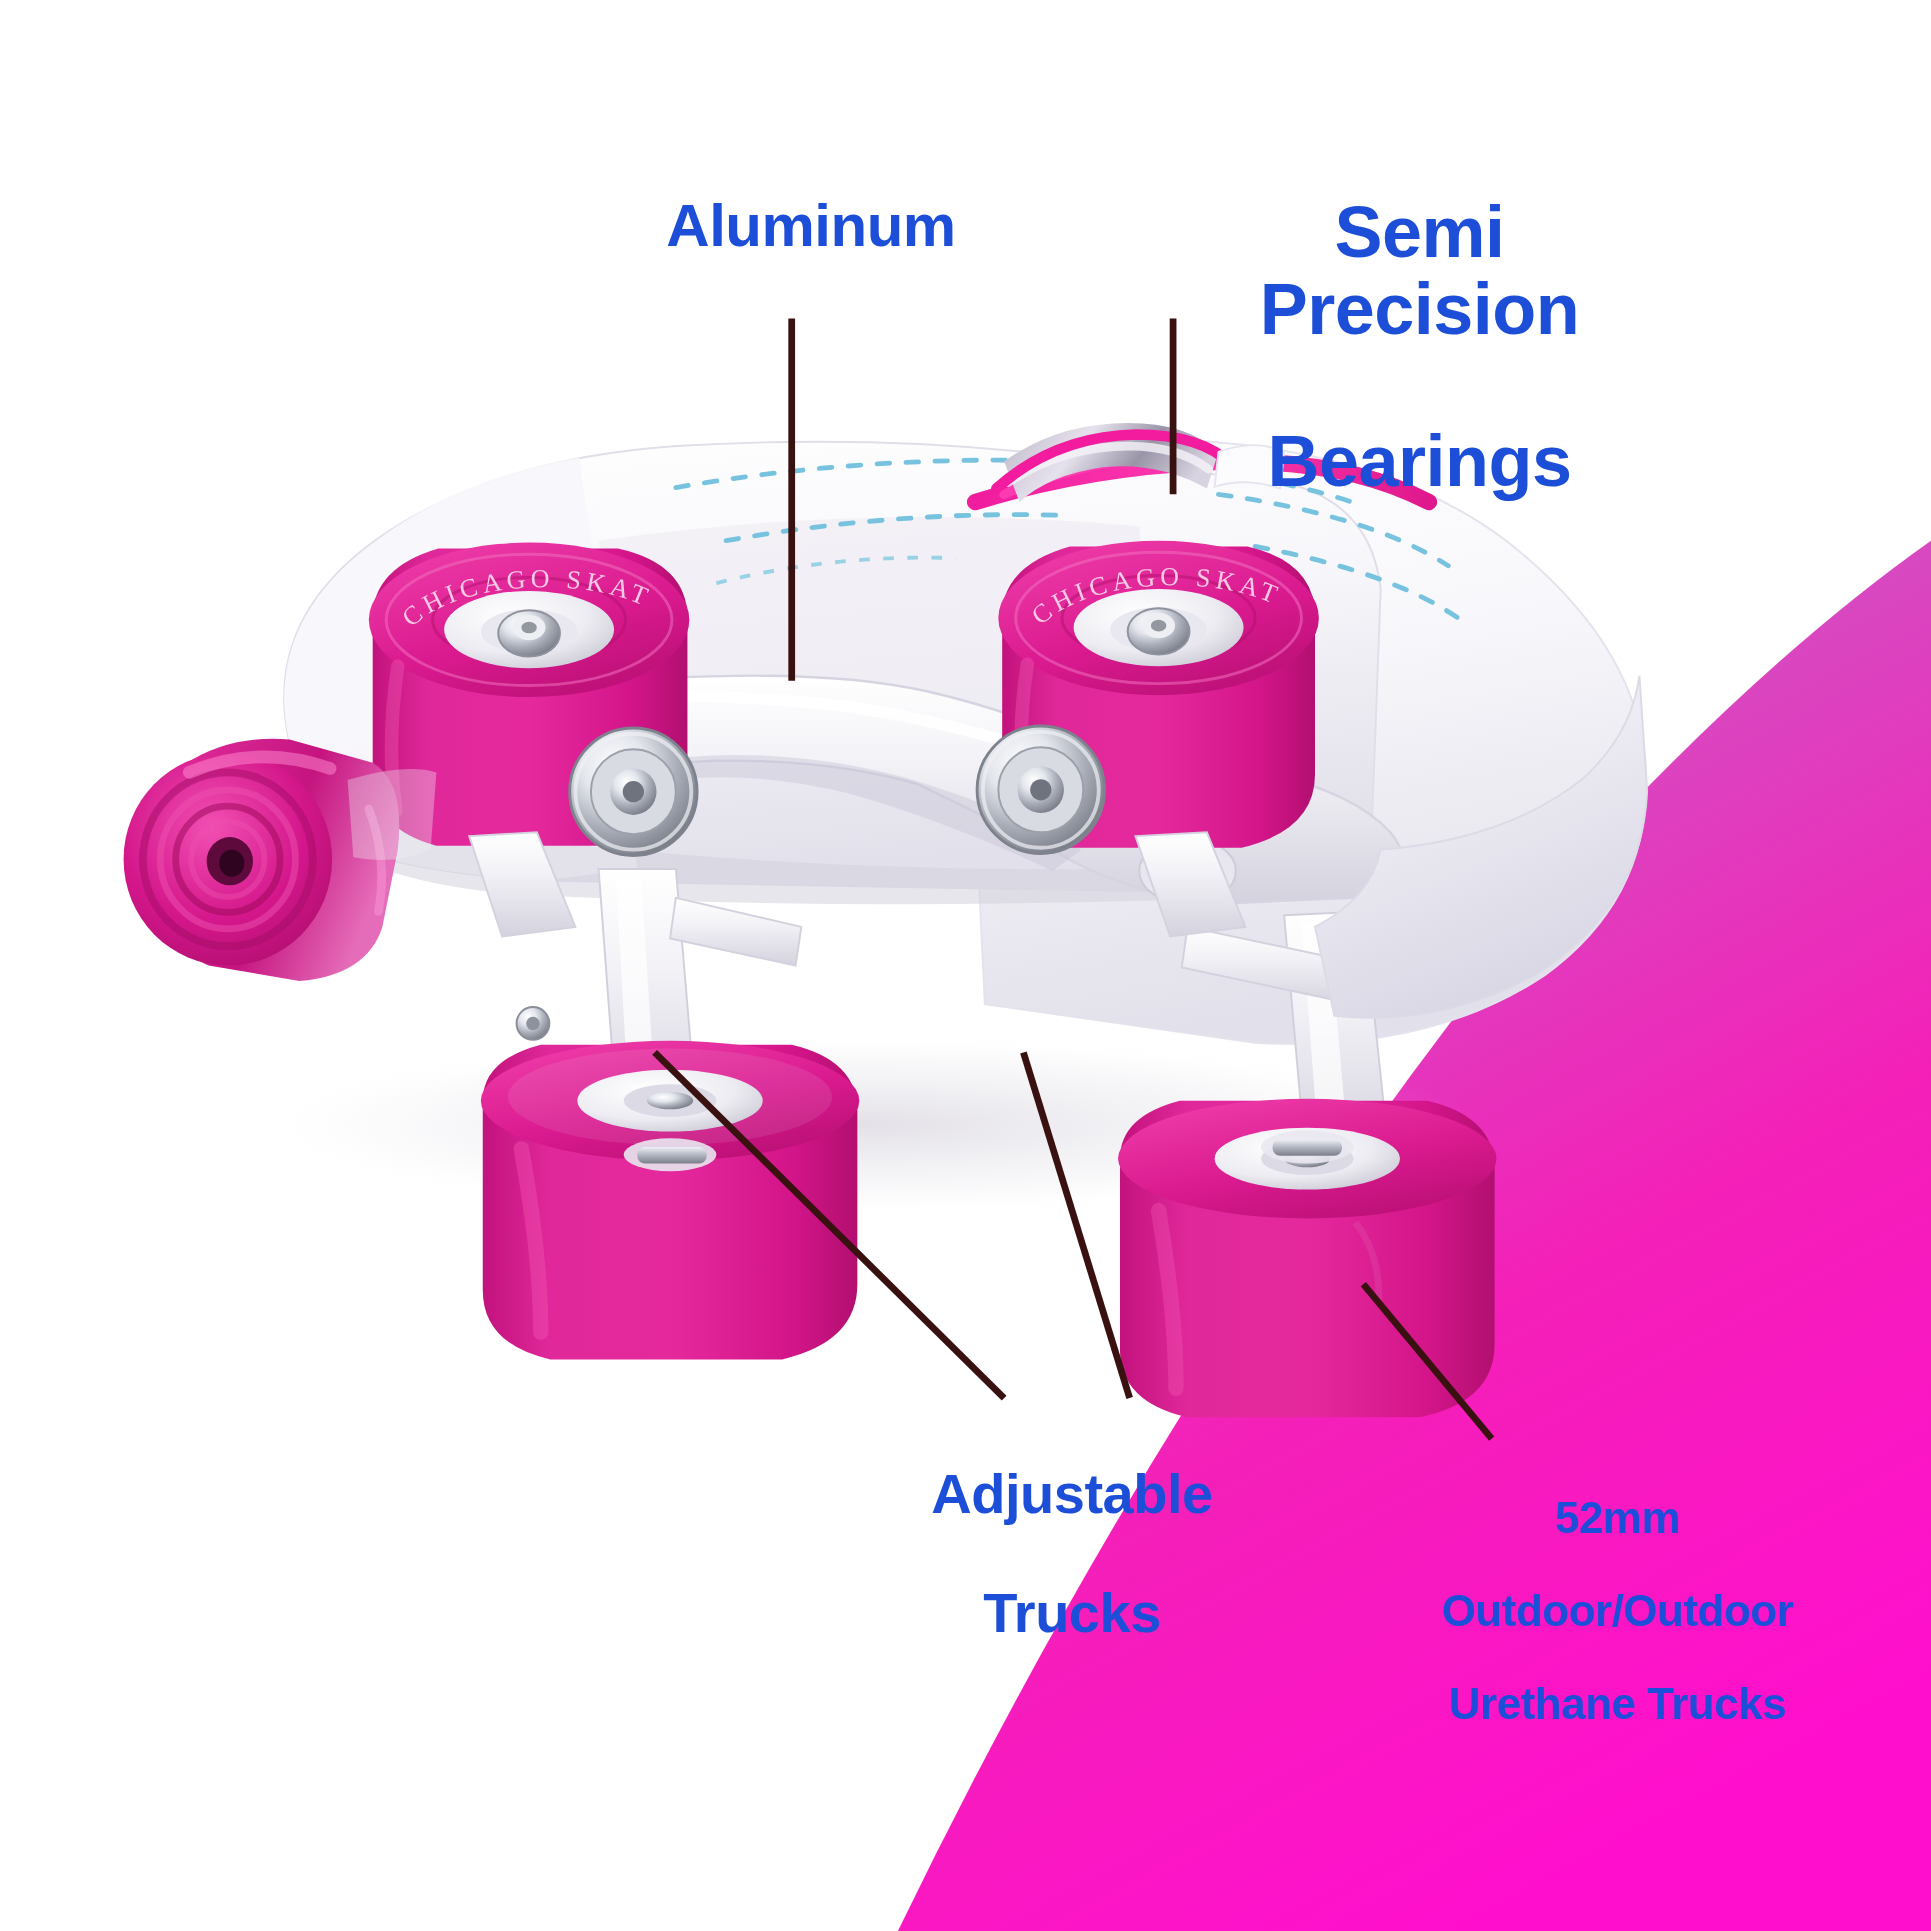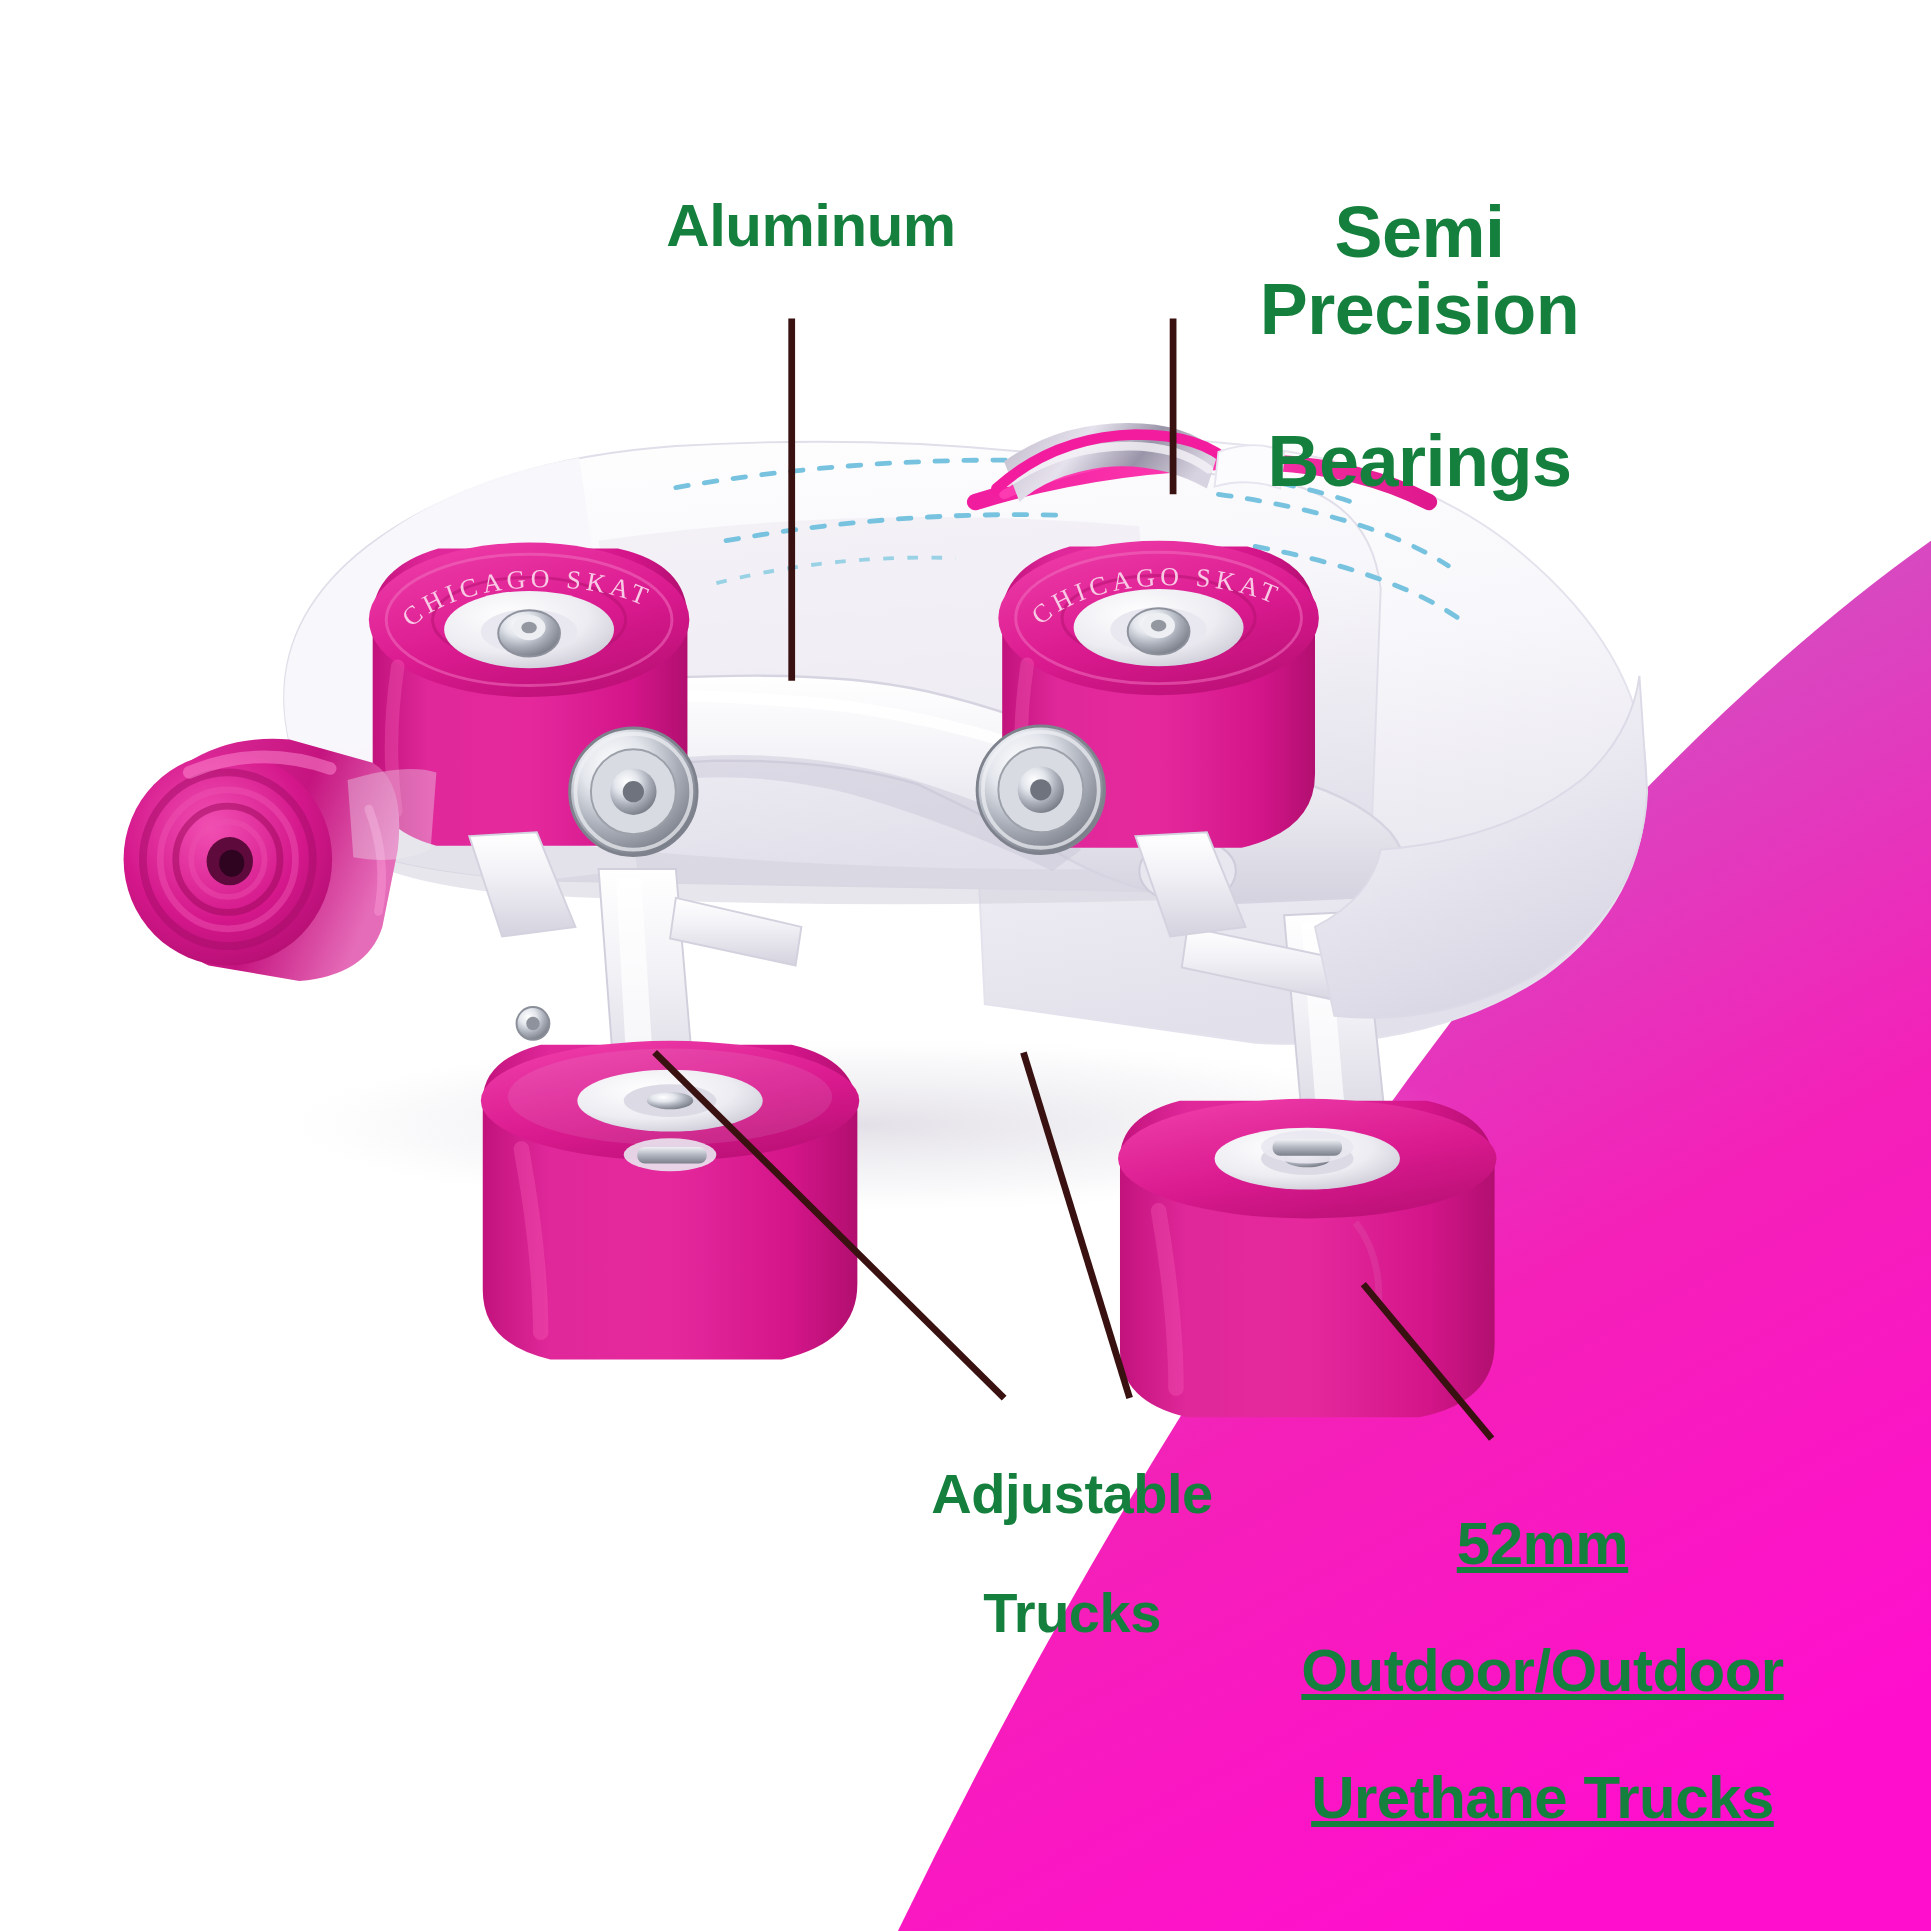"Aluminum" .callout { color: #15803d -> #1d4ed8 }
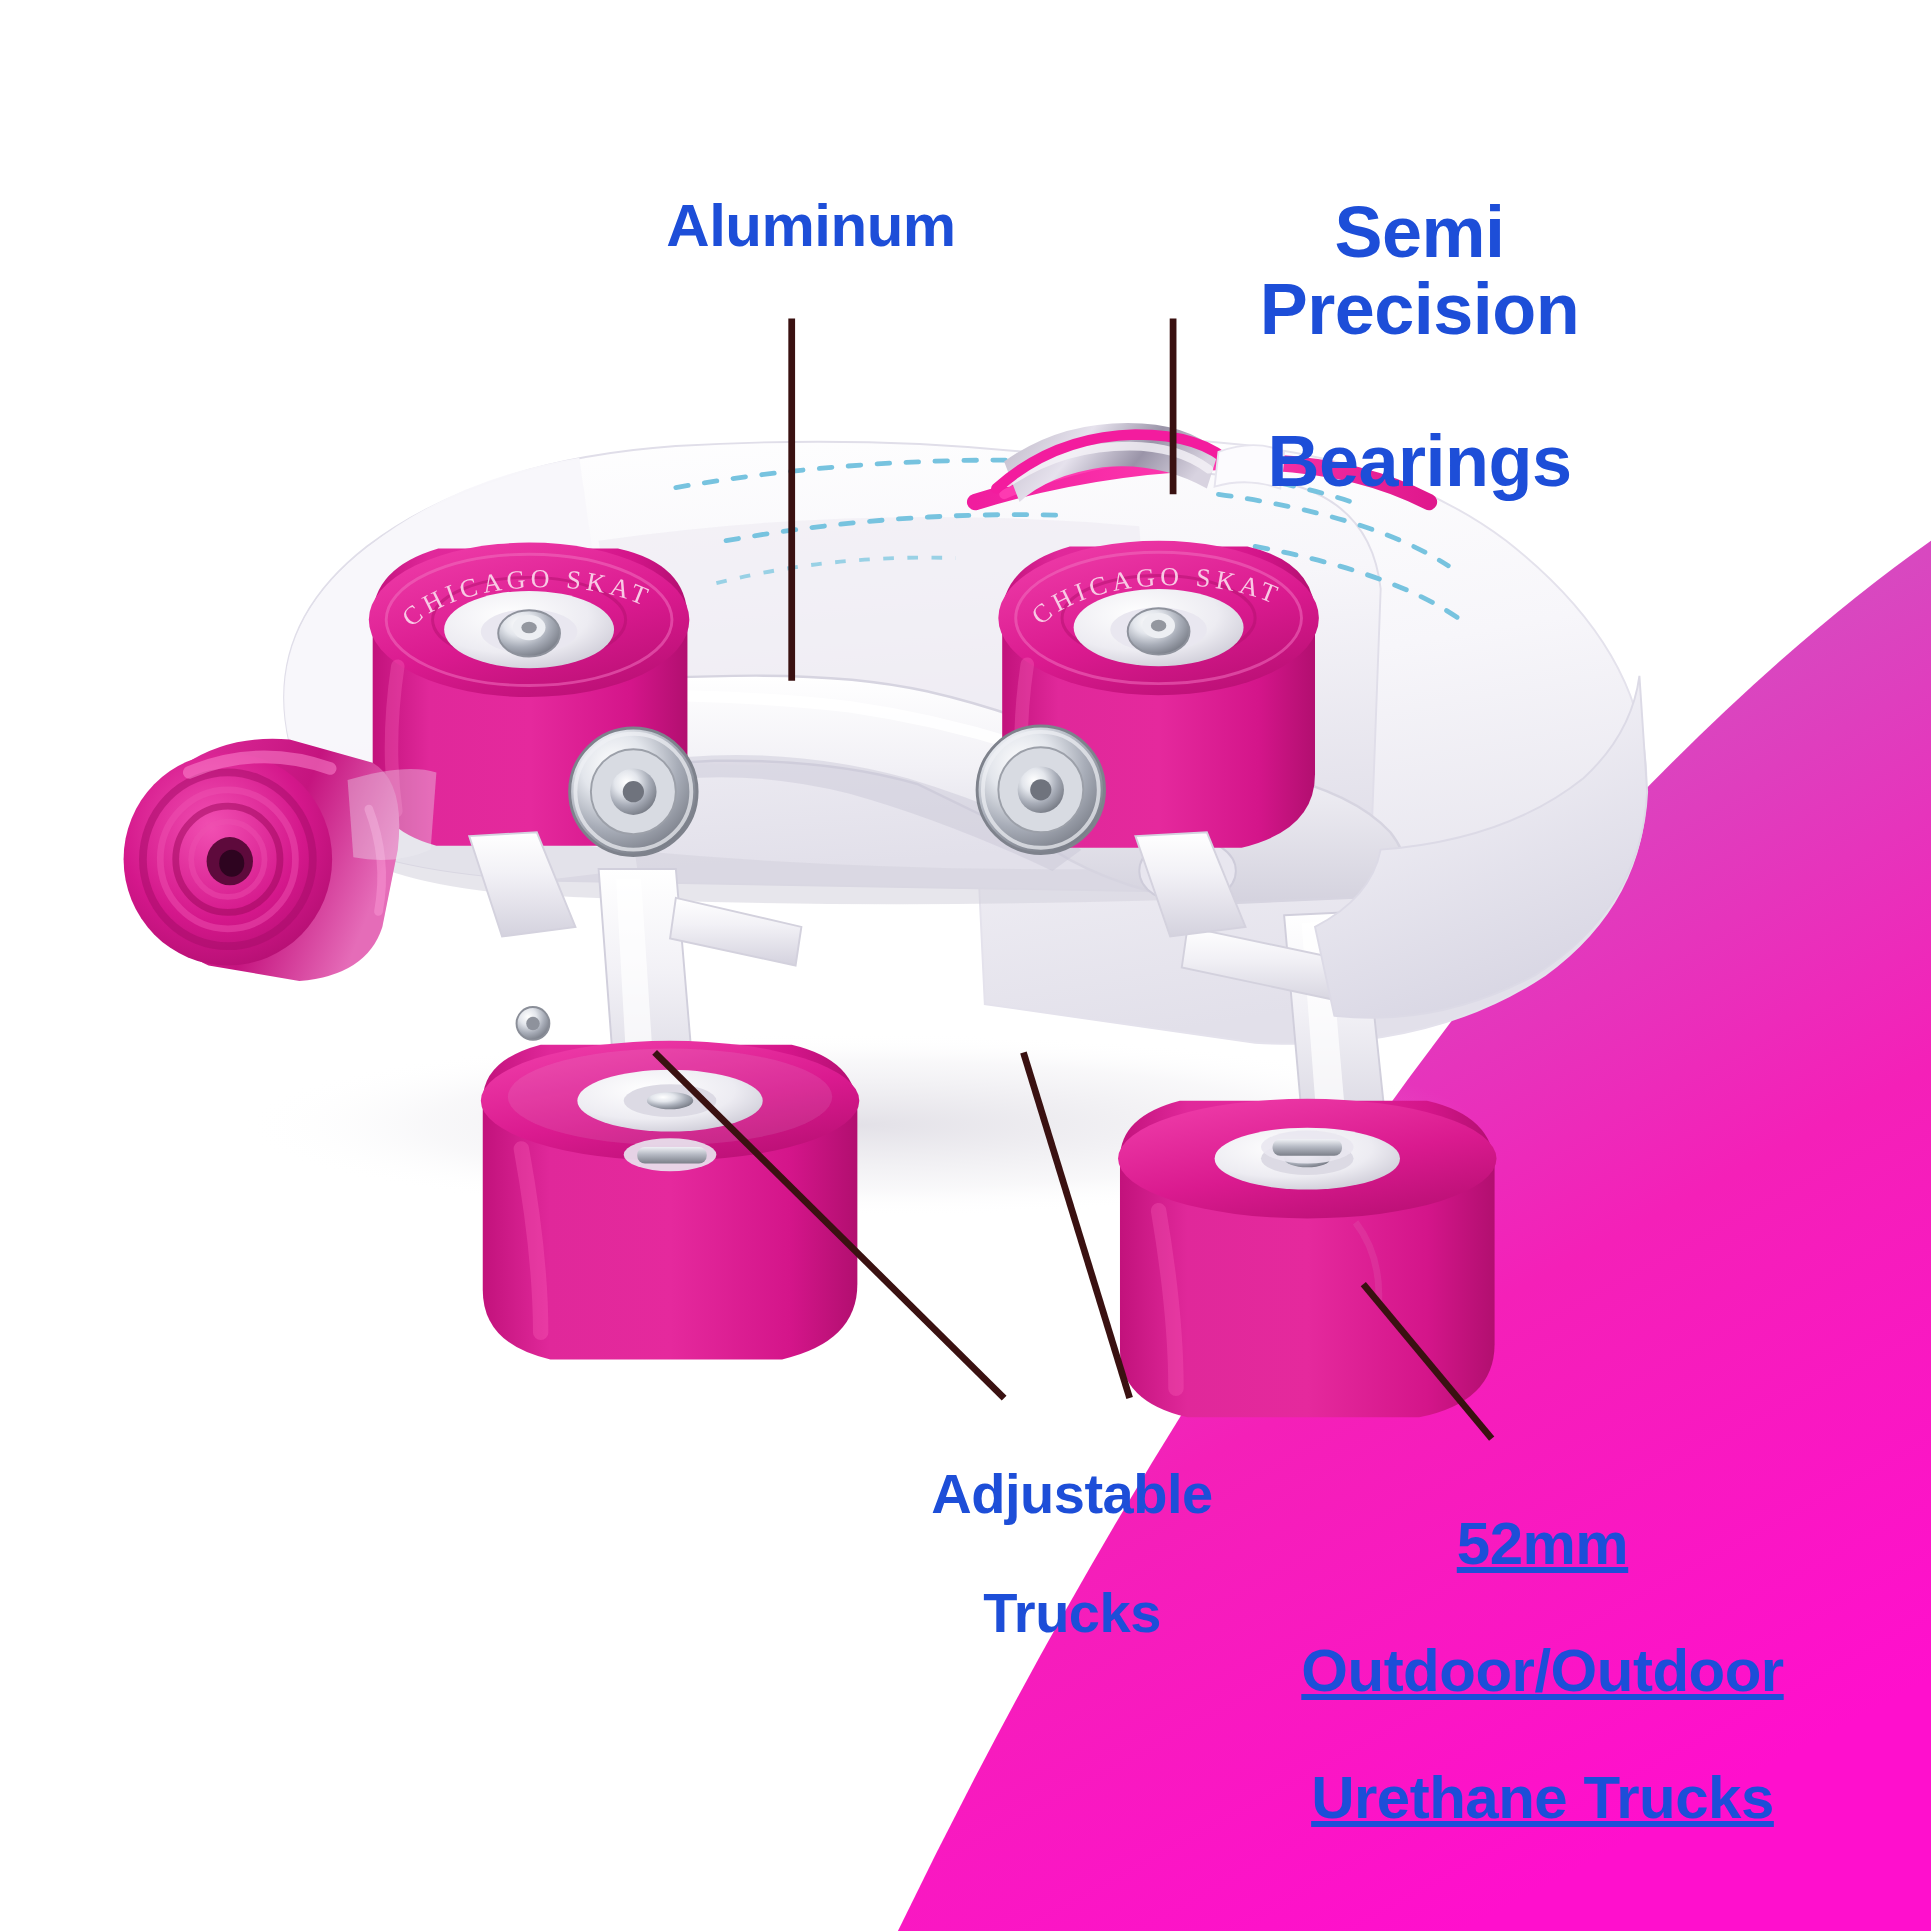"52mm" .callout.c-wheel { font-size: 60px -> 44px; left: 1253px -> 1328px; text-decoration: underline -> none }
